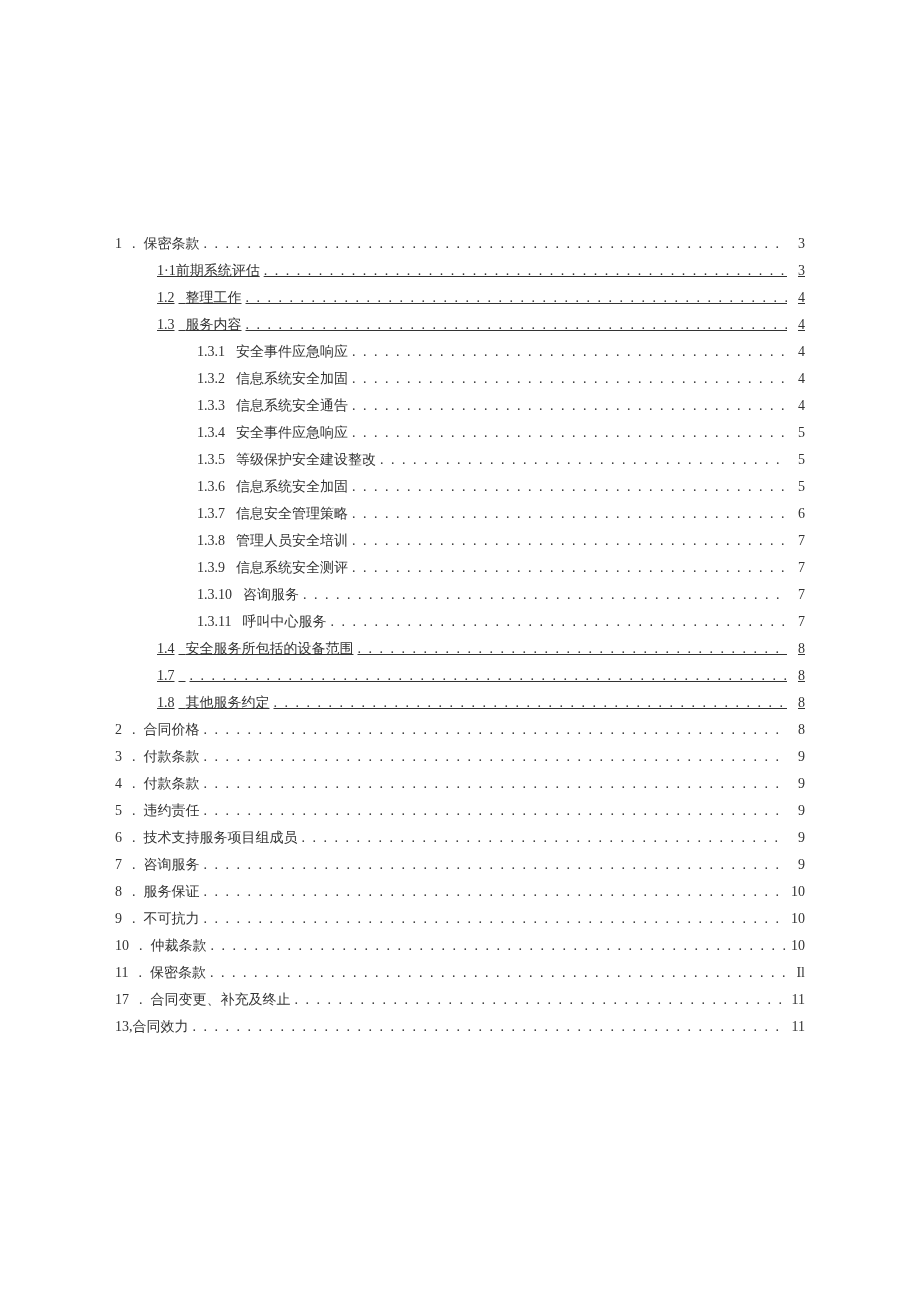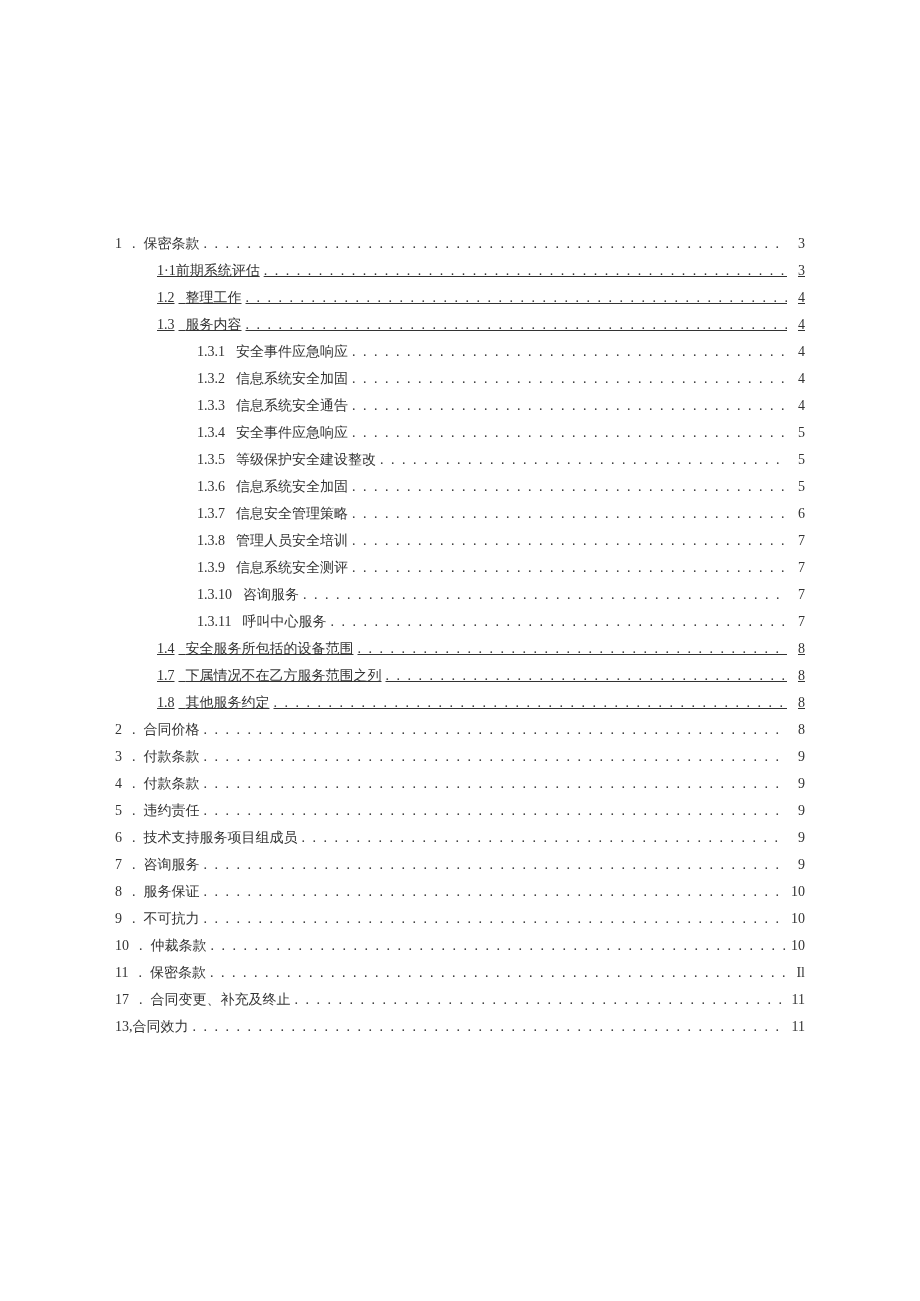"下属情况不在乙方服务范围之列" span.toc-title { html: <span>下属情况不在乙方服务范围之列</span> -> none }
